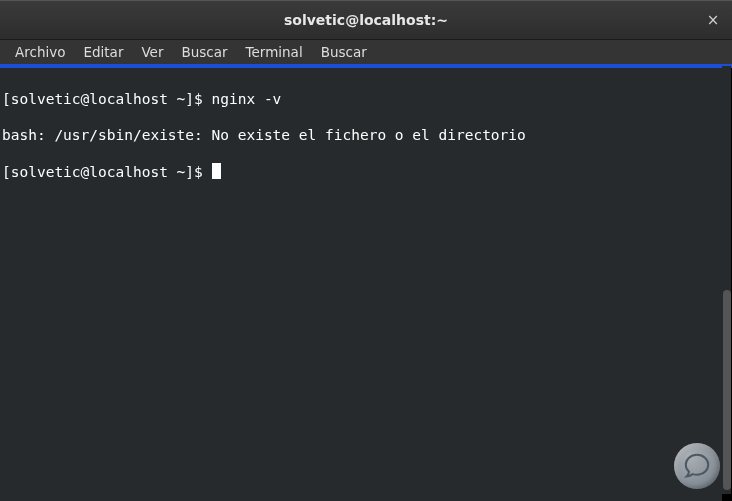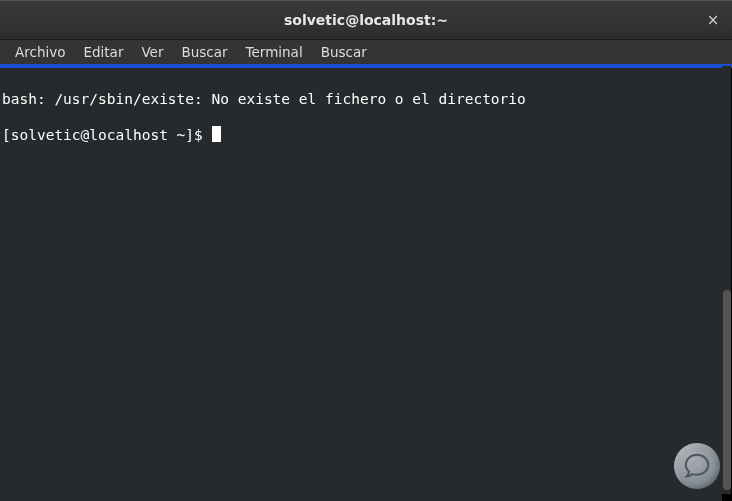"[solvetic@localhost ~]$ nginx -v" span.term-line { html: none -> <span><span>[solvetic@localhost ~]$ </span><span>nginx -v</span></span> }
